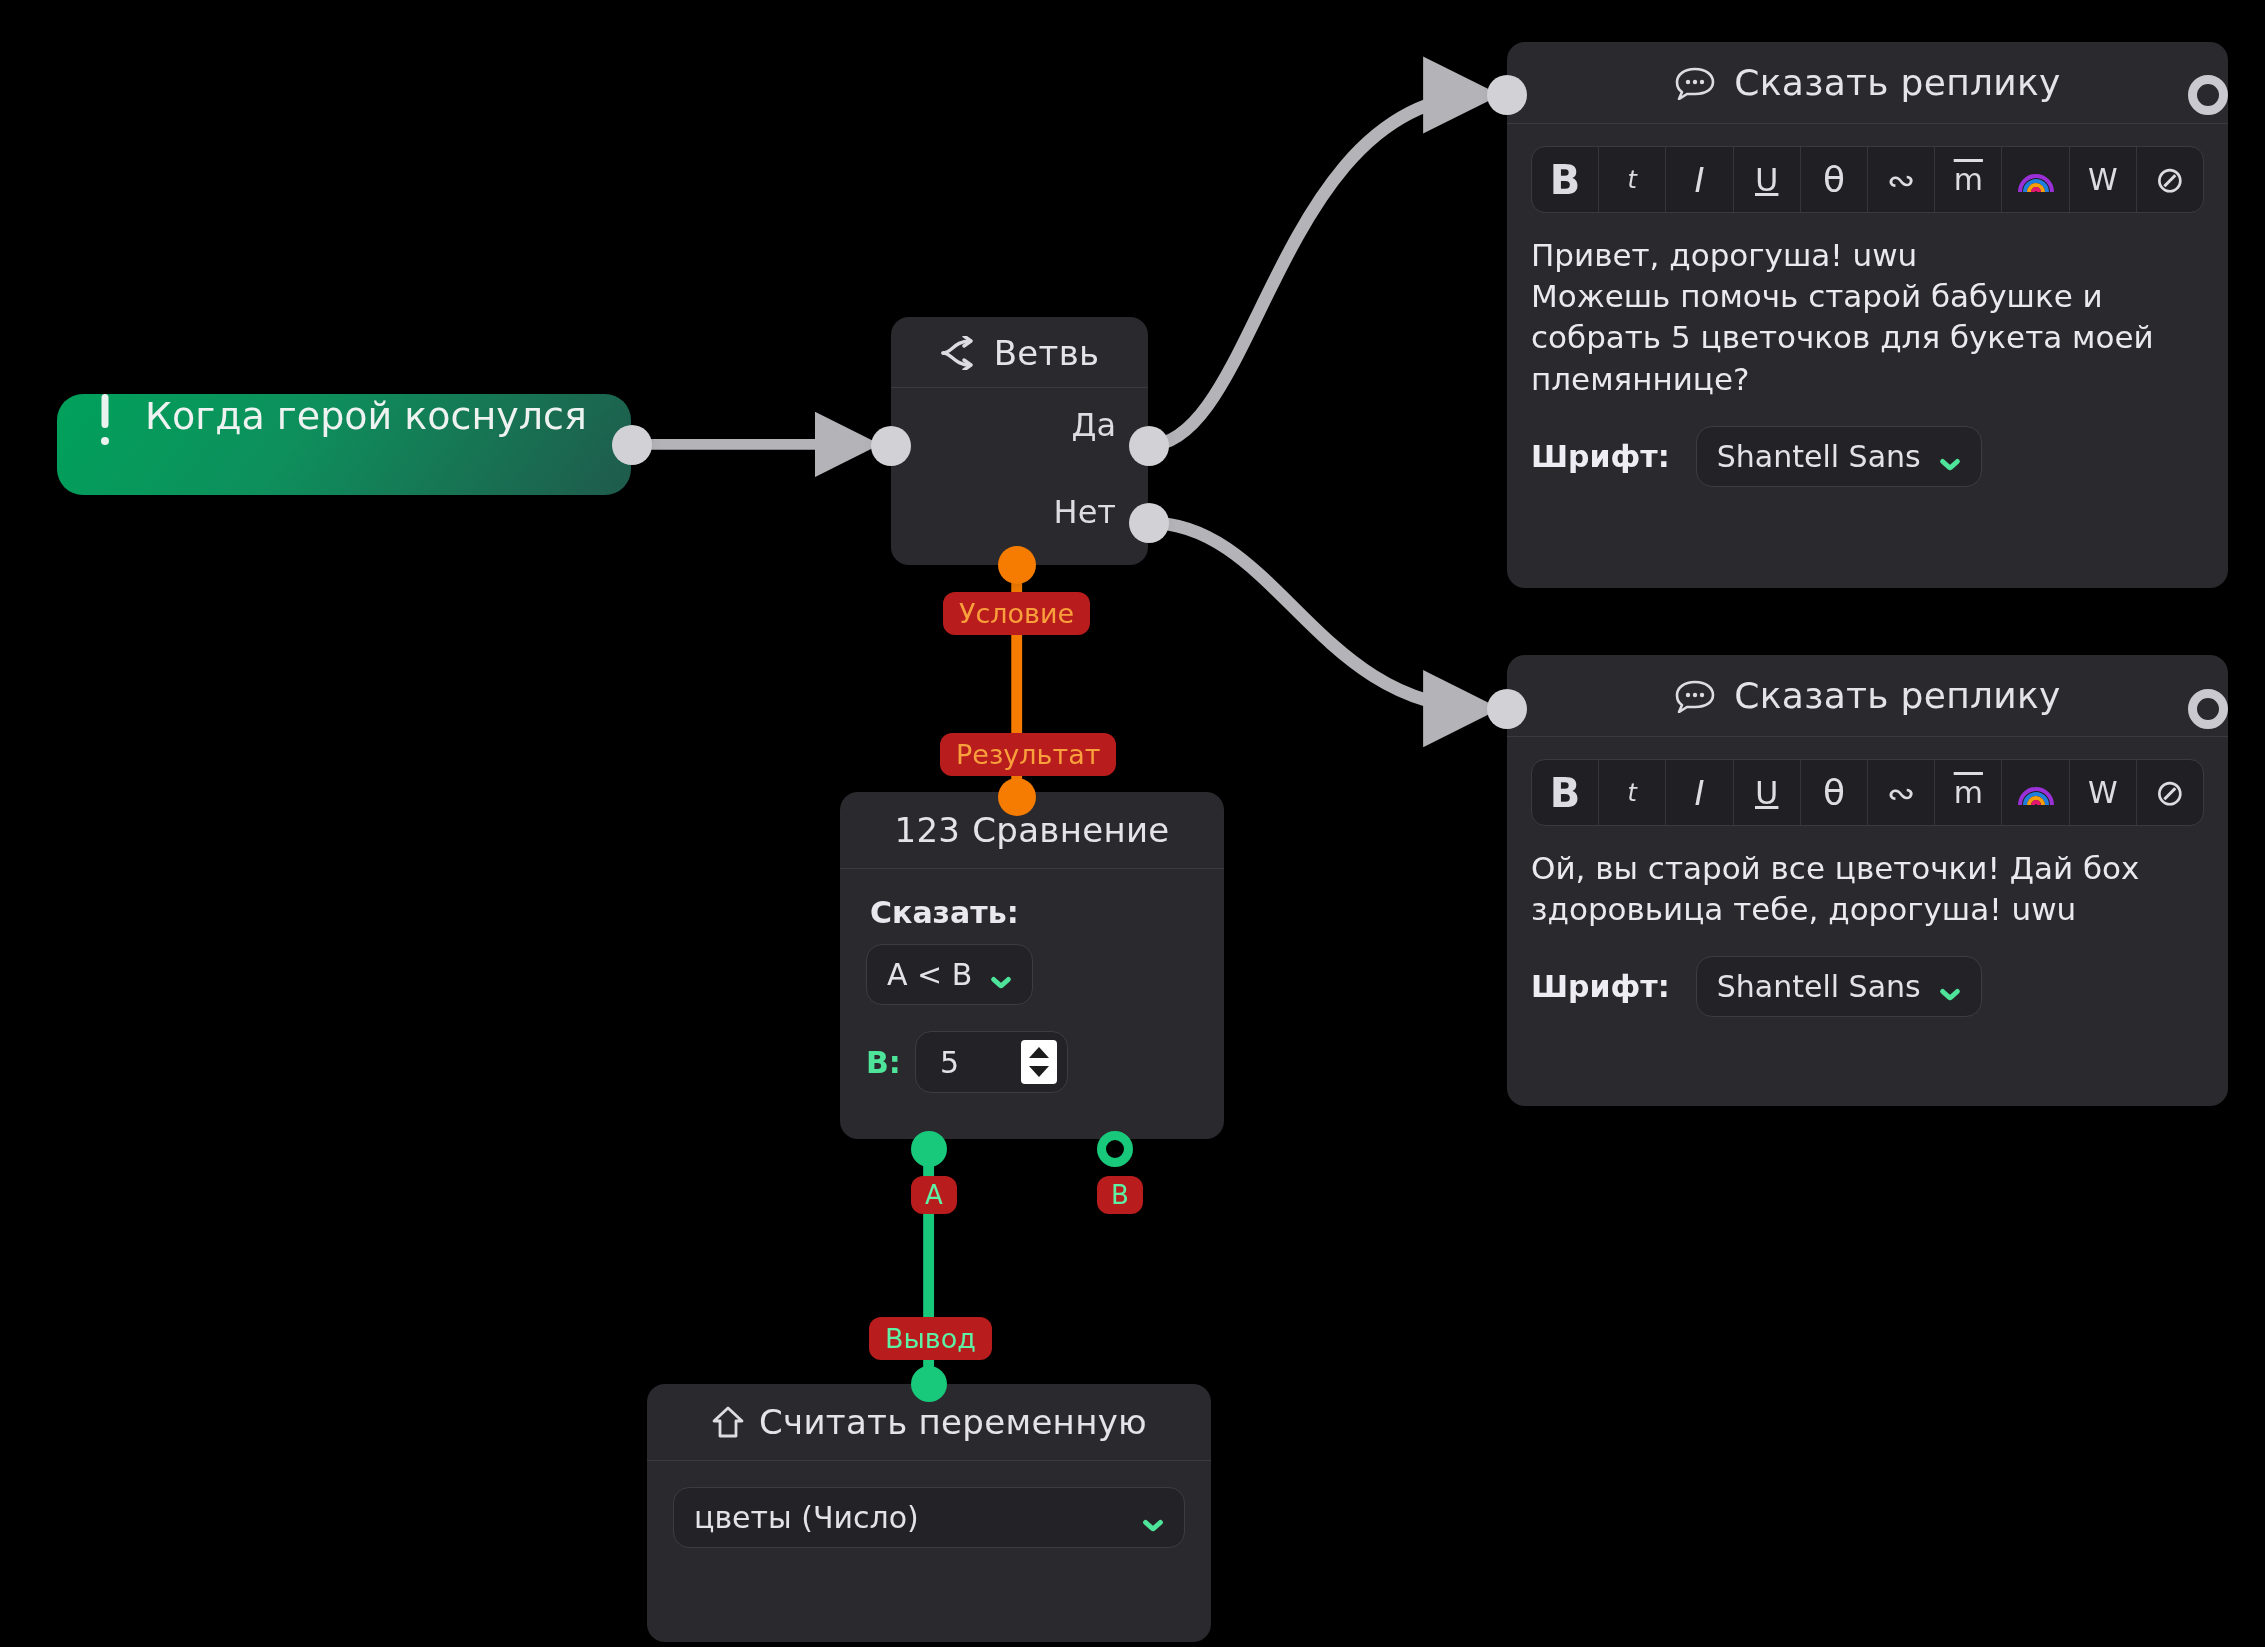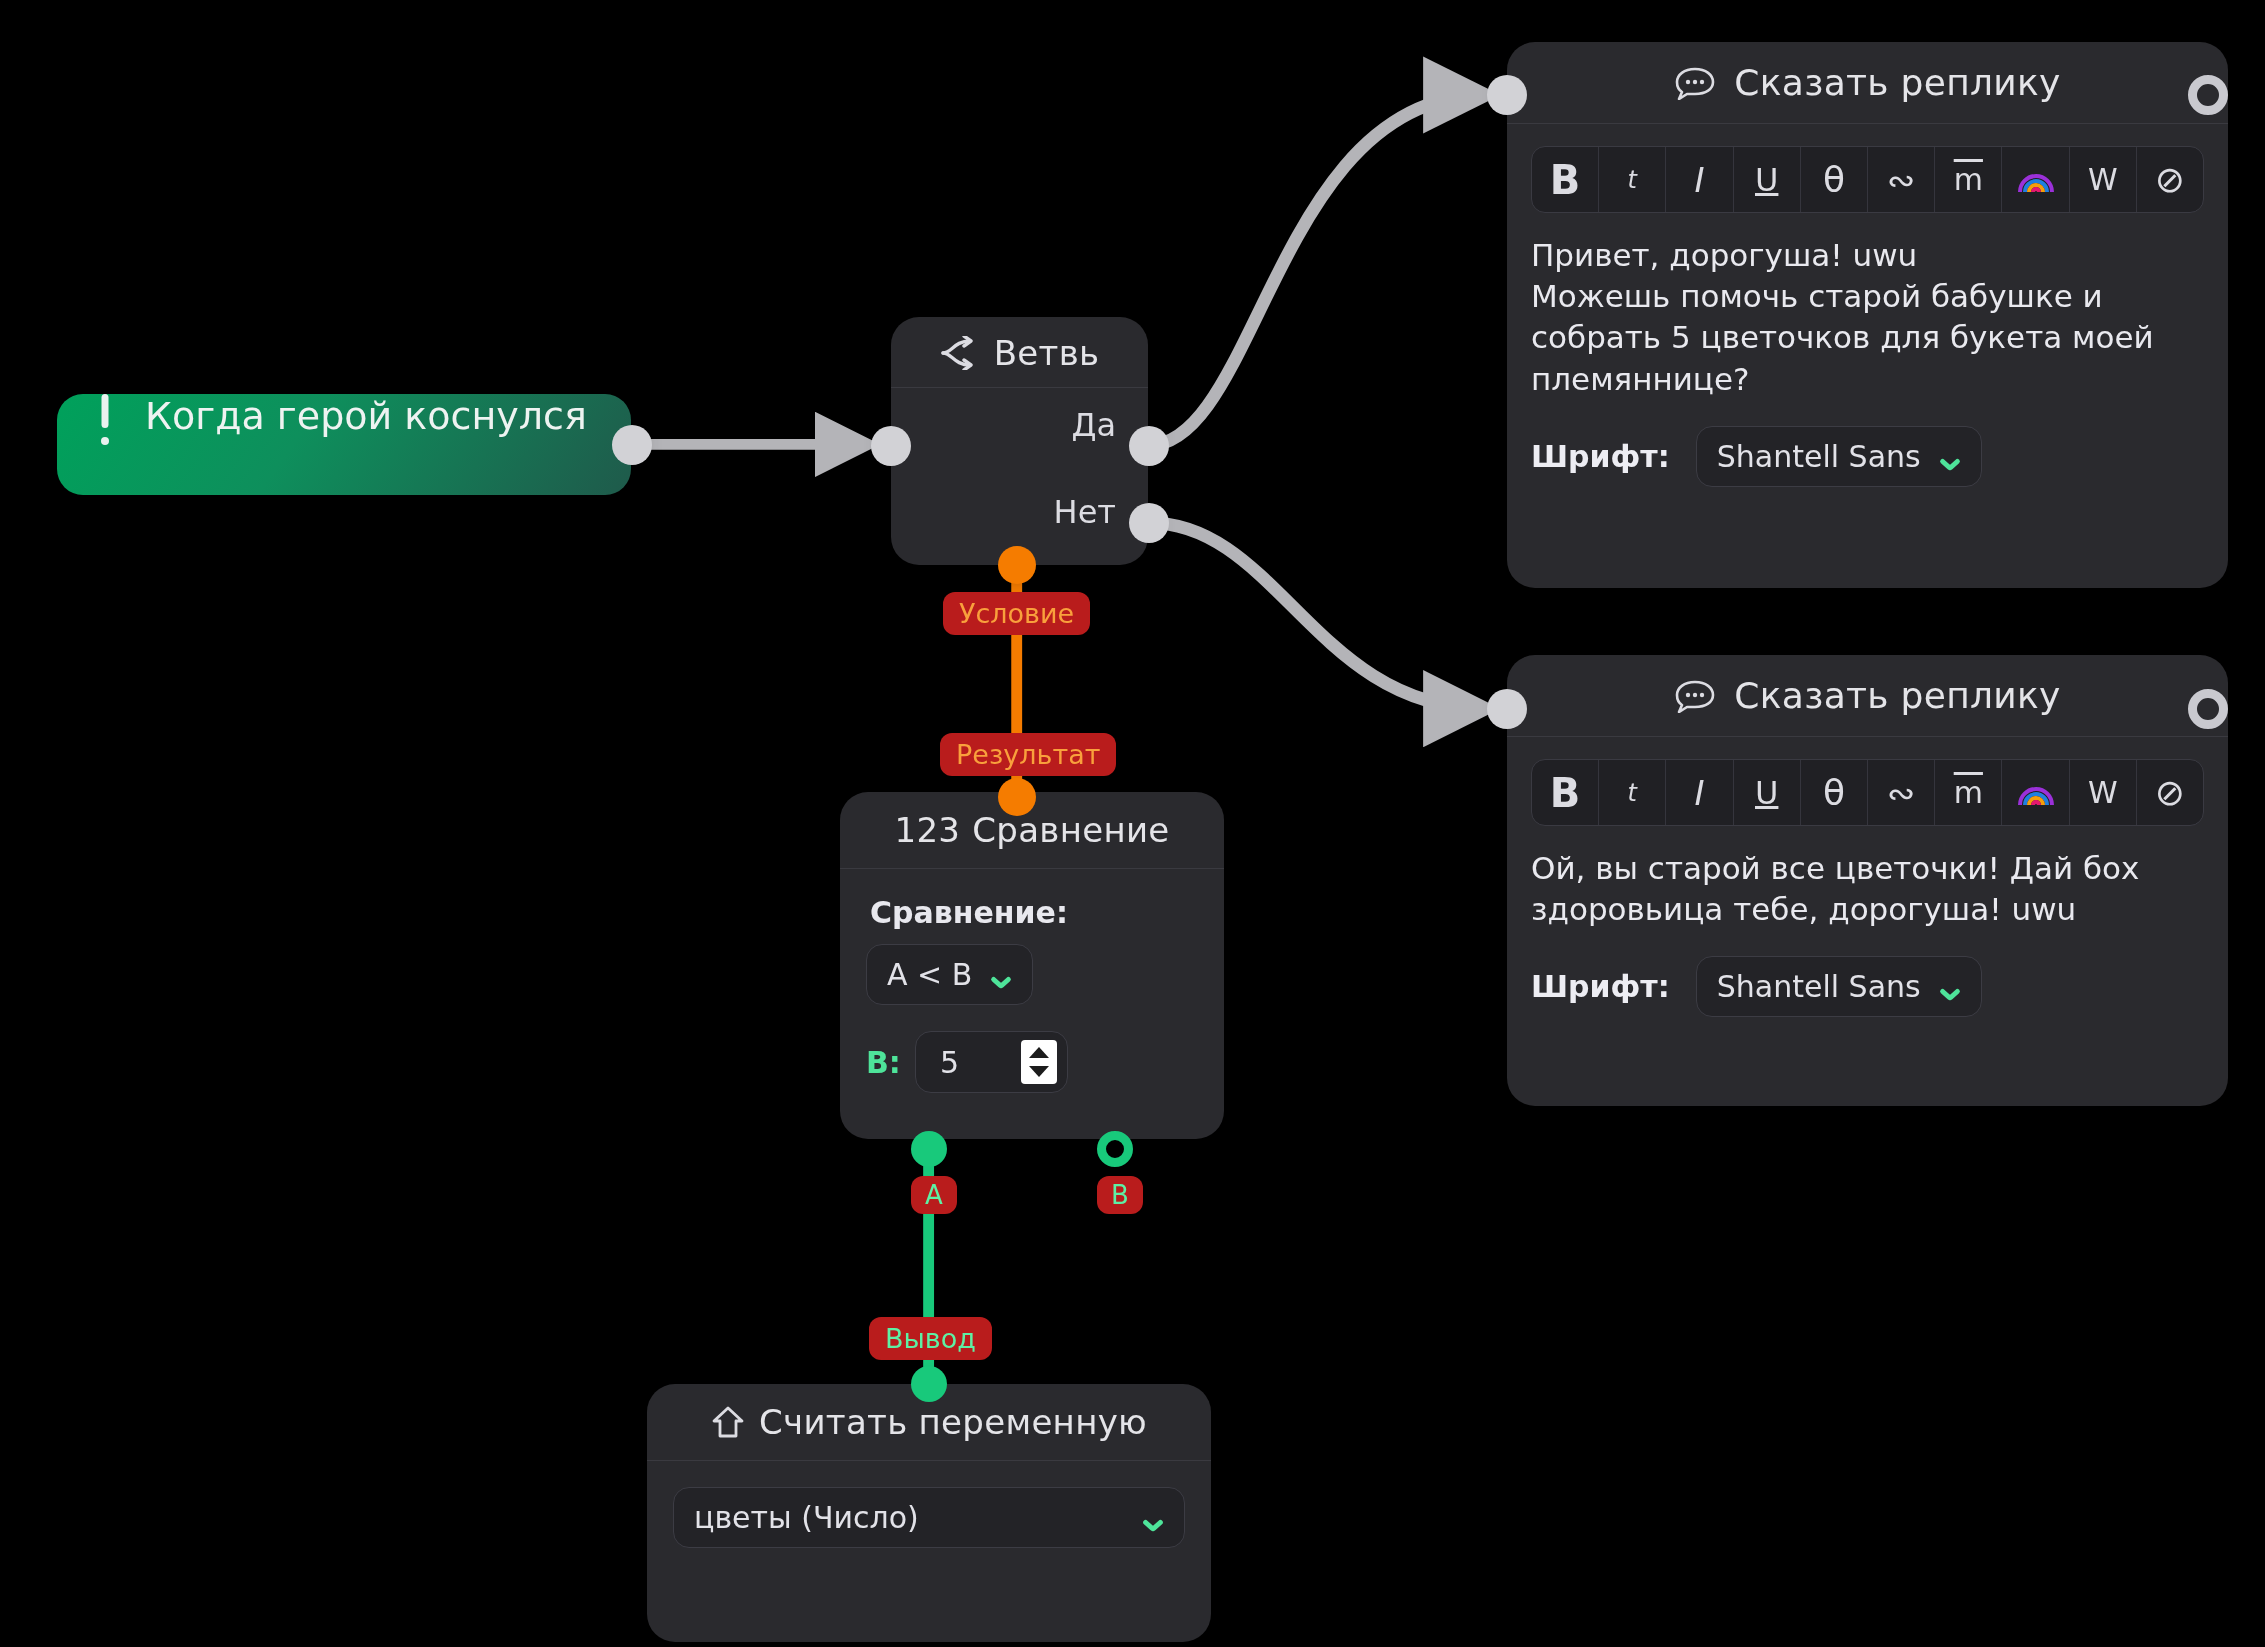"Сказать реплику" .node { border-radius: 28px -> 18px }
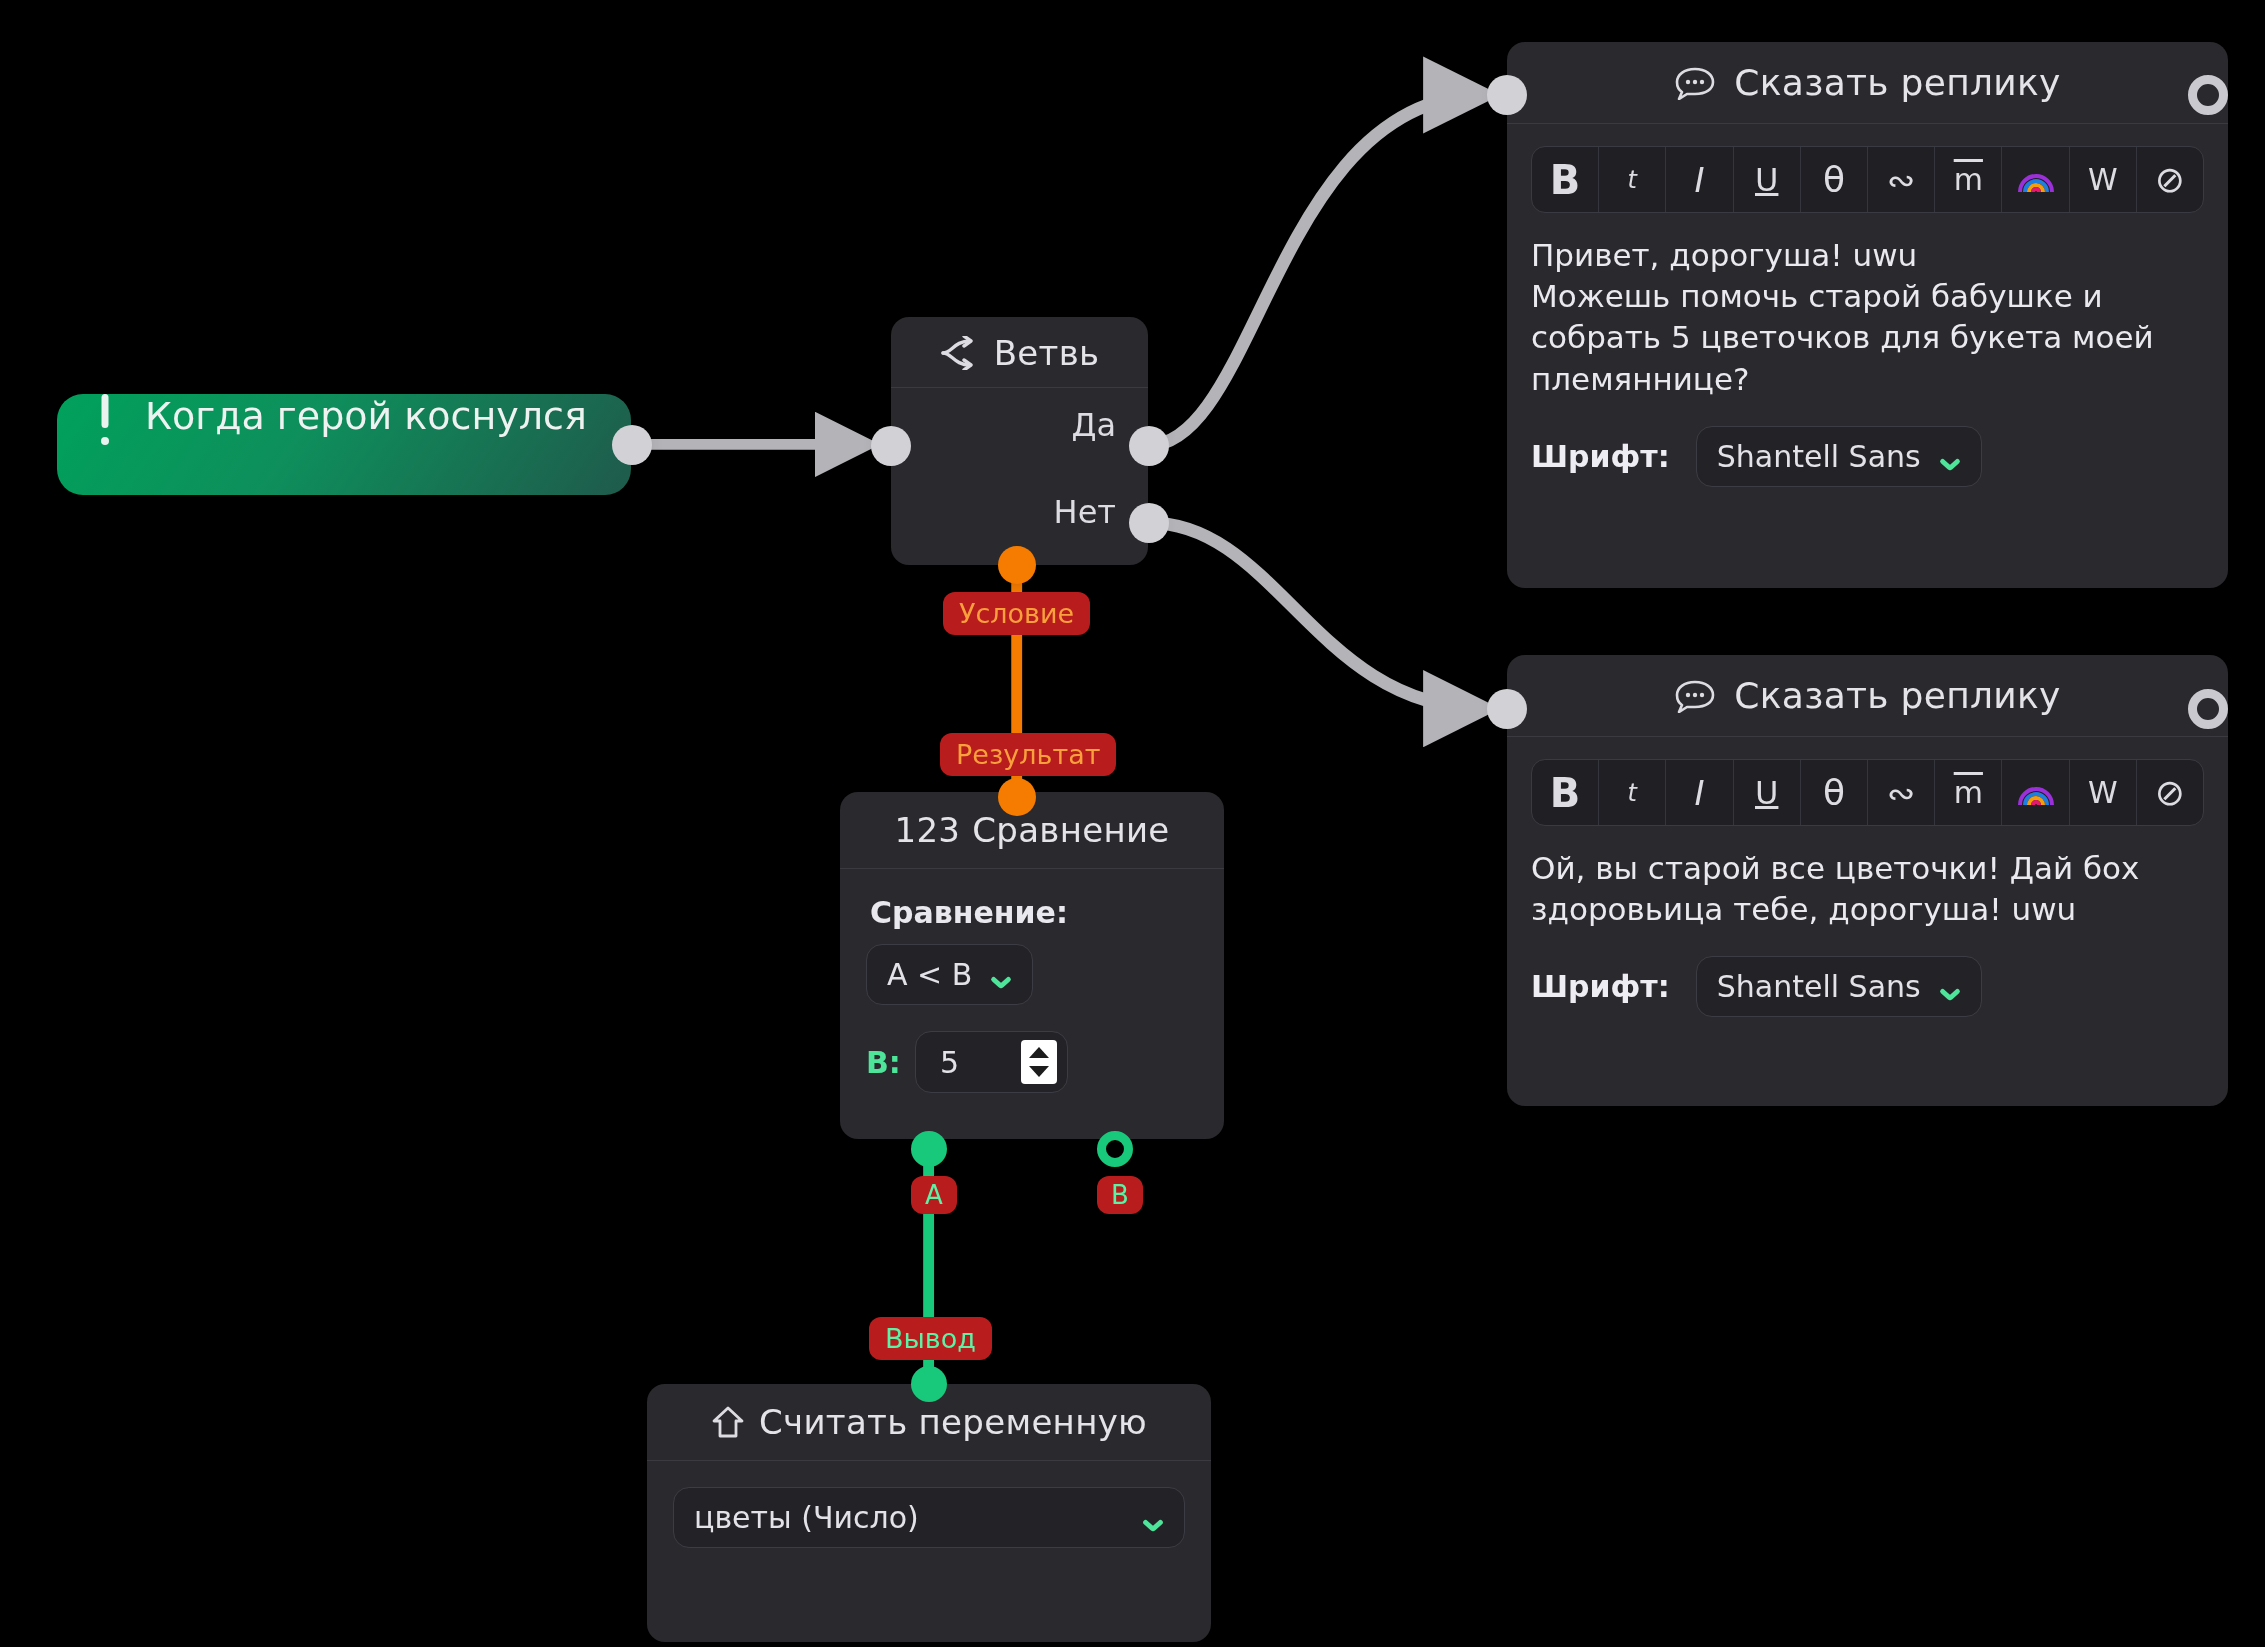"Сравнение:" div.op-label { text: Сравнение -> Сказать }
